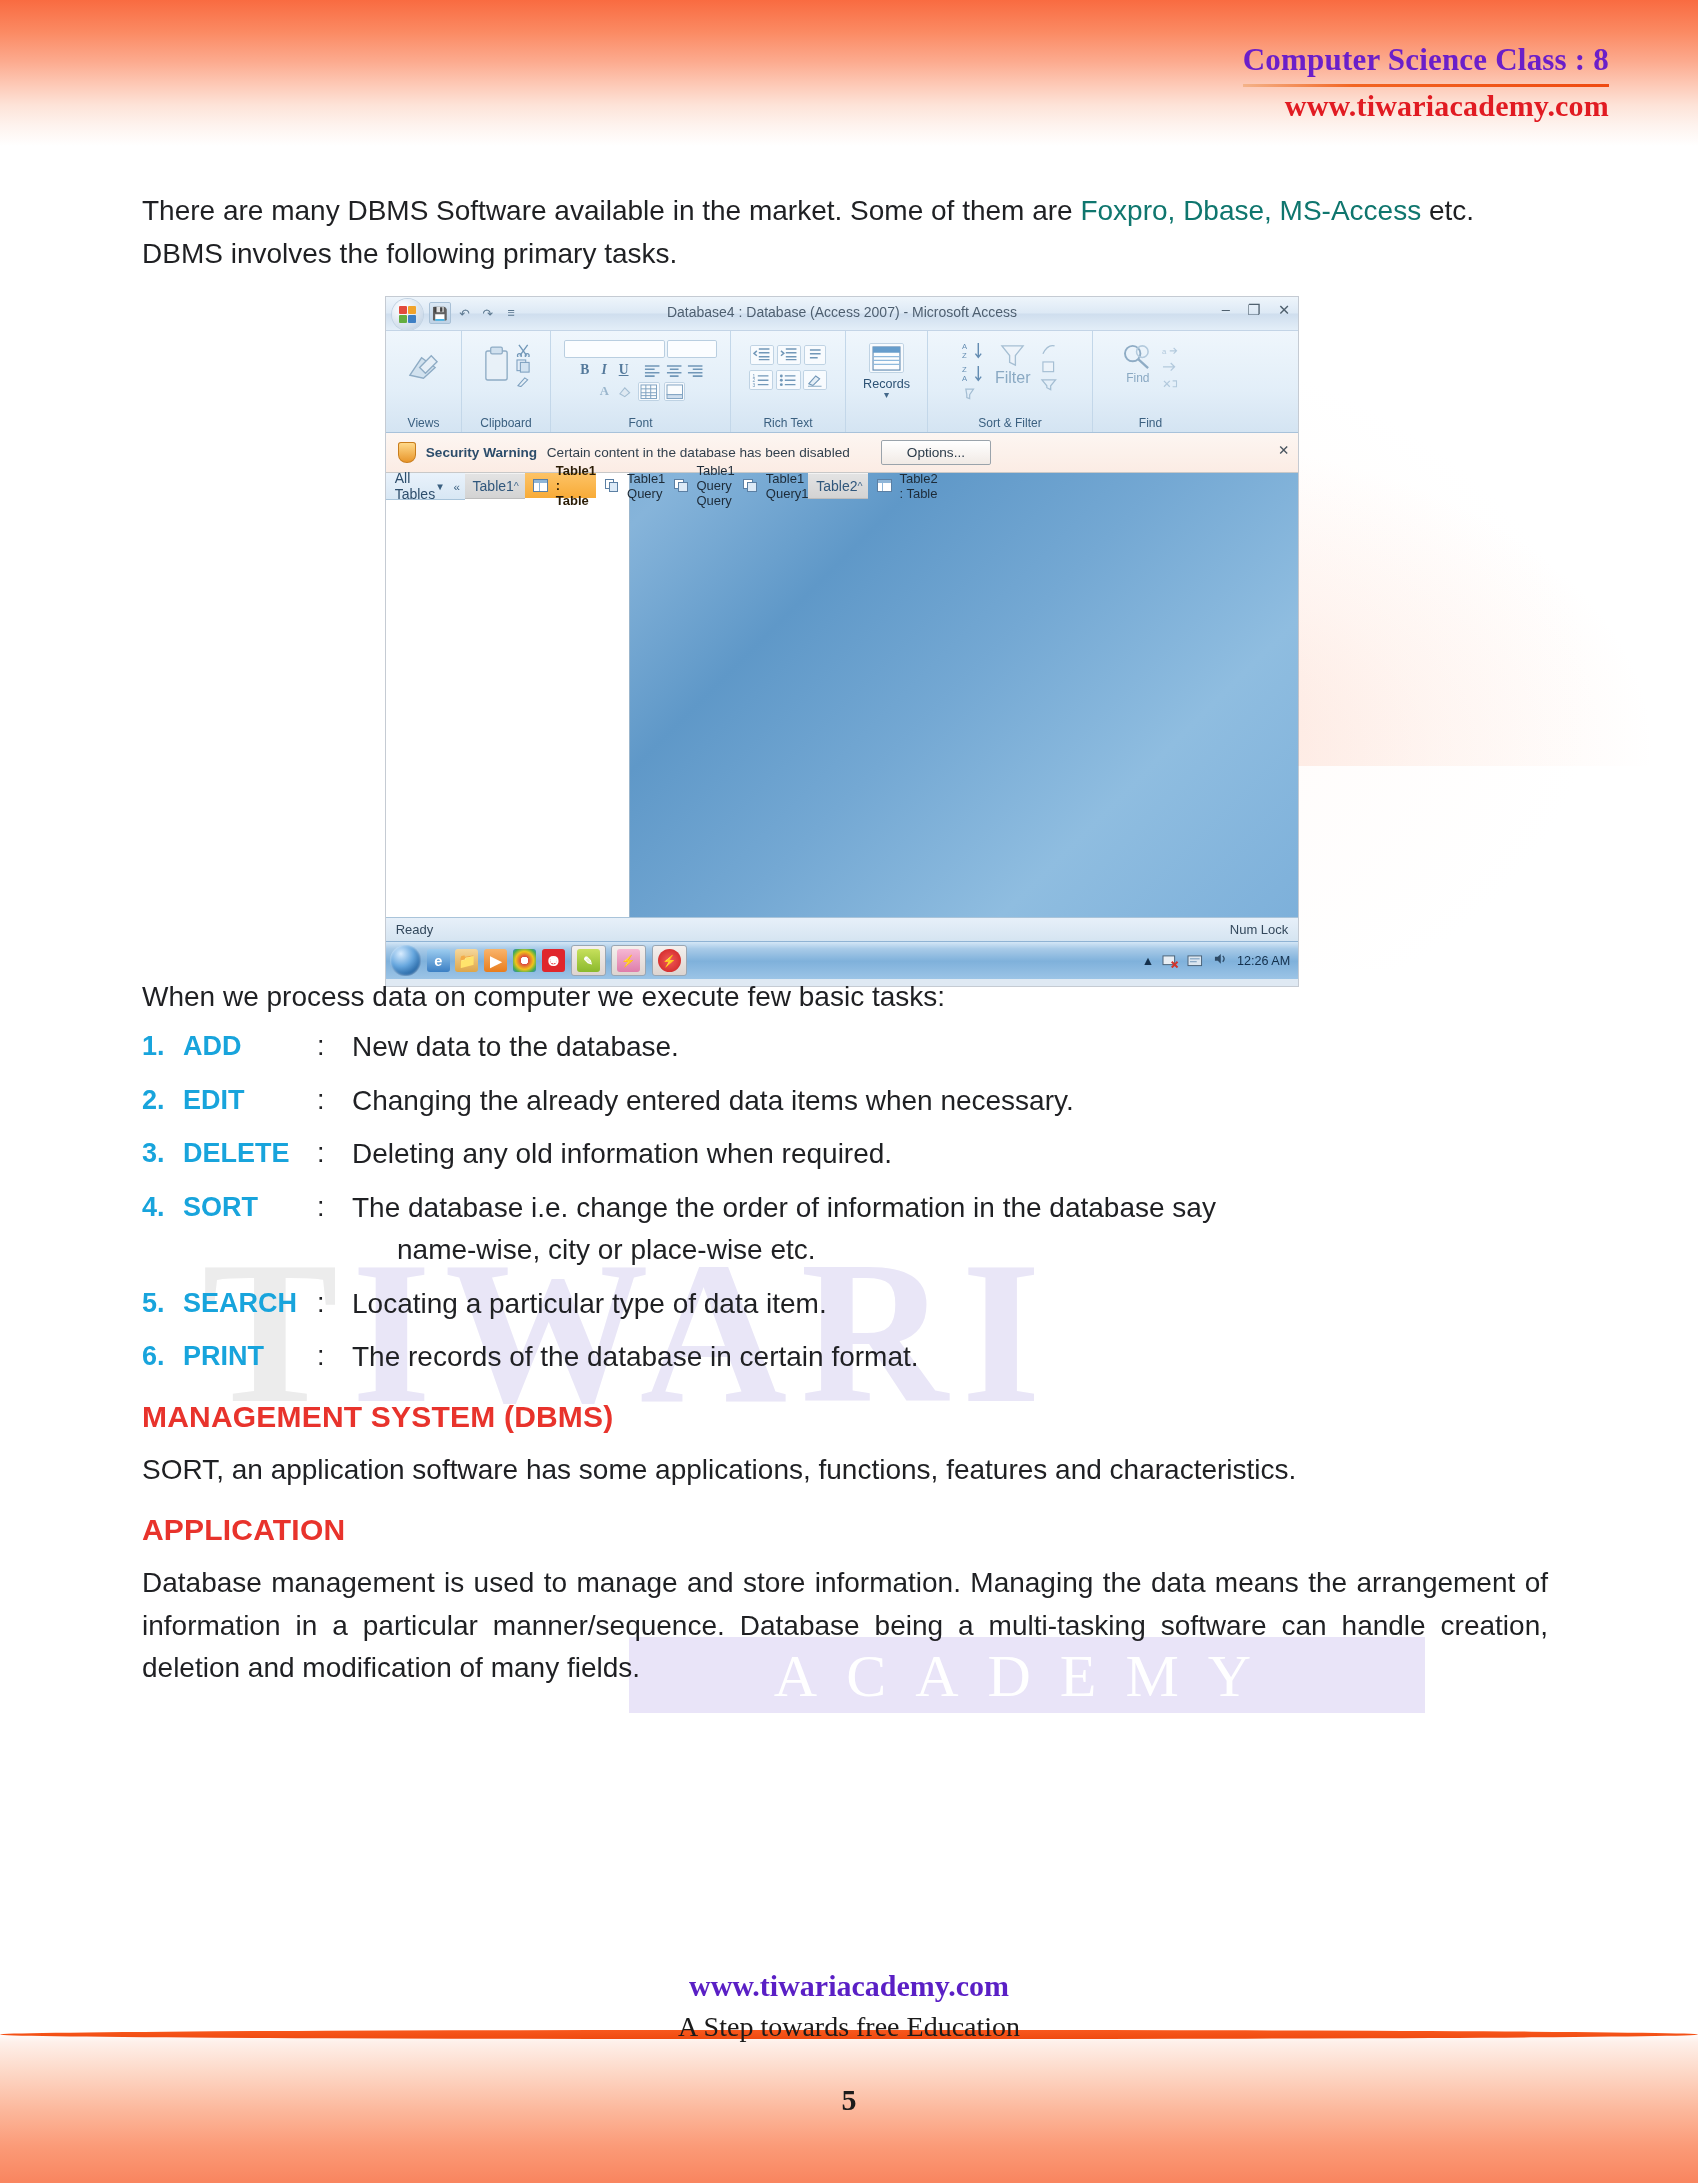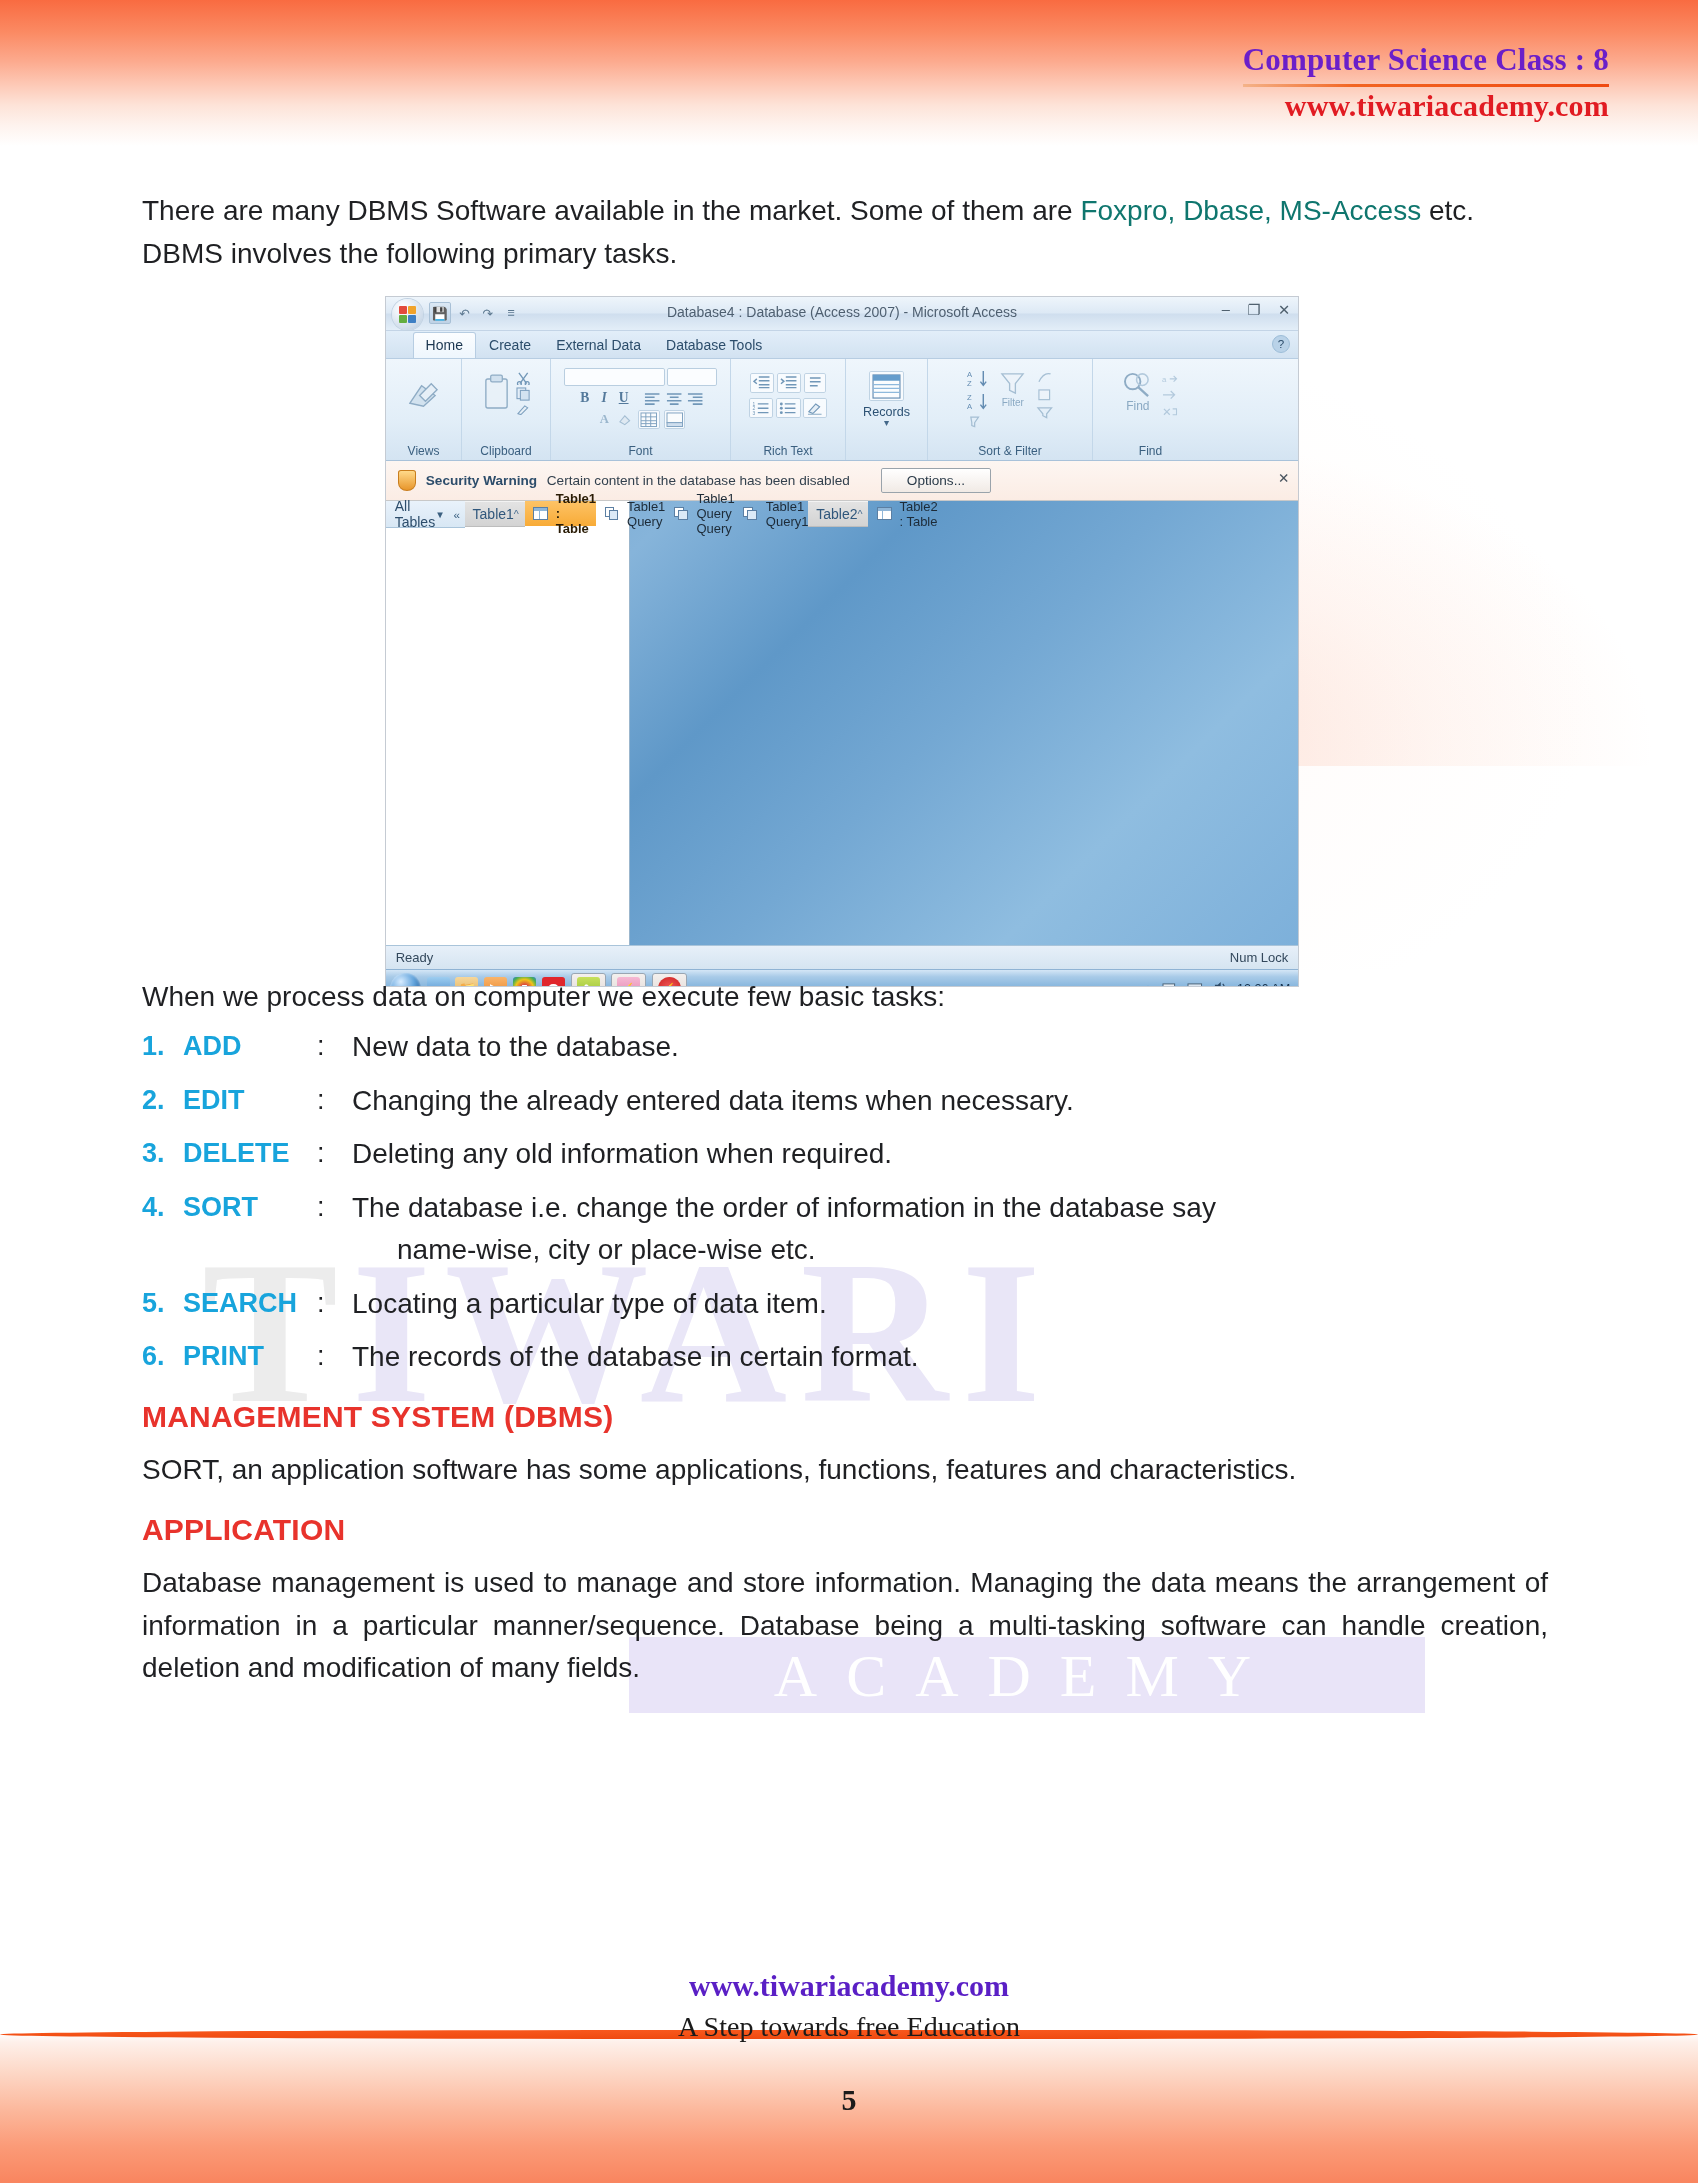"Home" div.ax-tabs { html: <div> <div>Home</div> <div>Create</div> <div>External Data</div> <div>Database Tools</div> <div>?</div> </div> -> none }
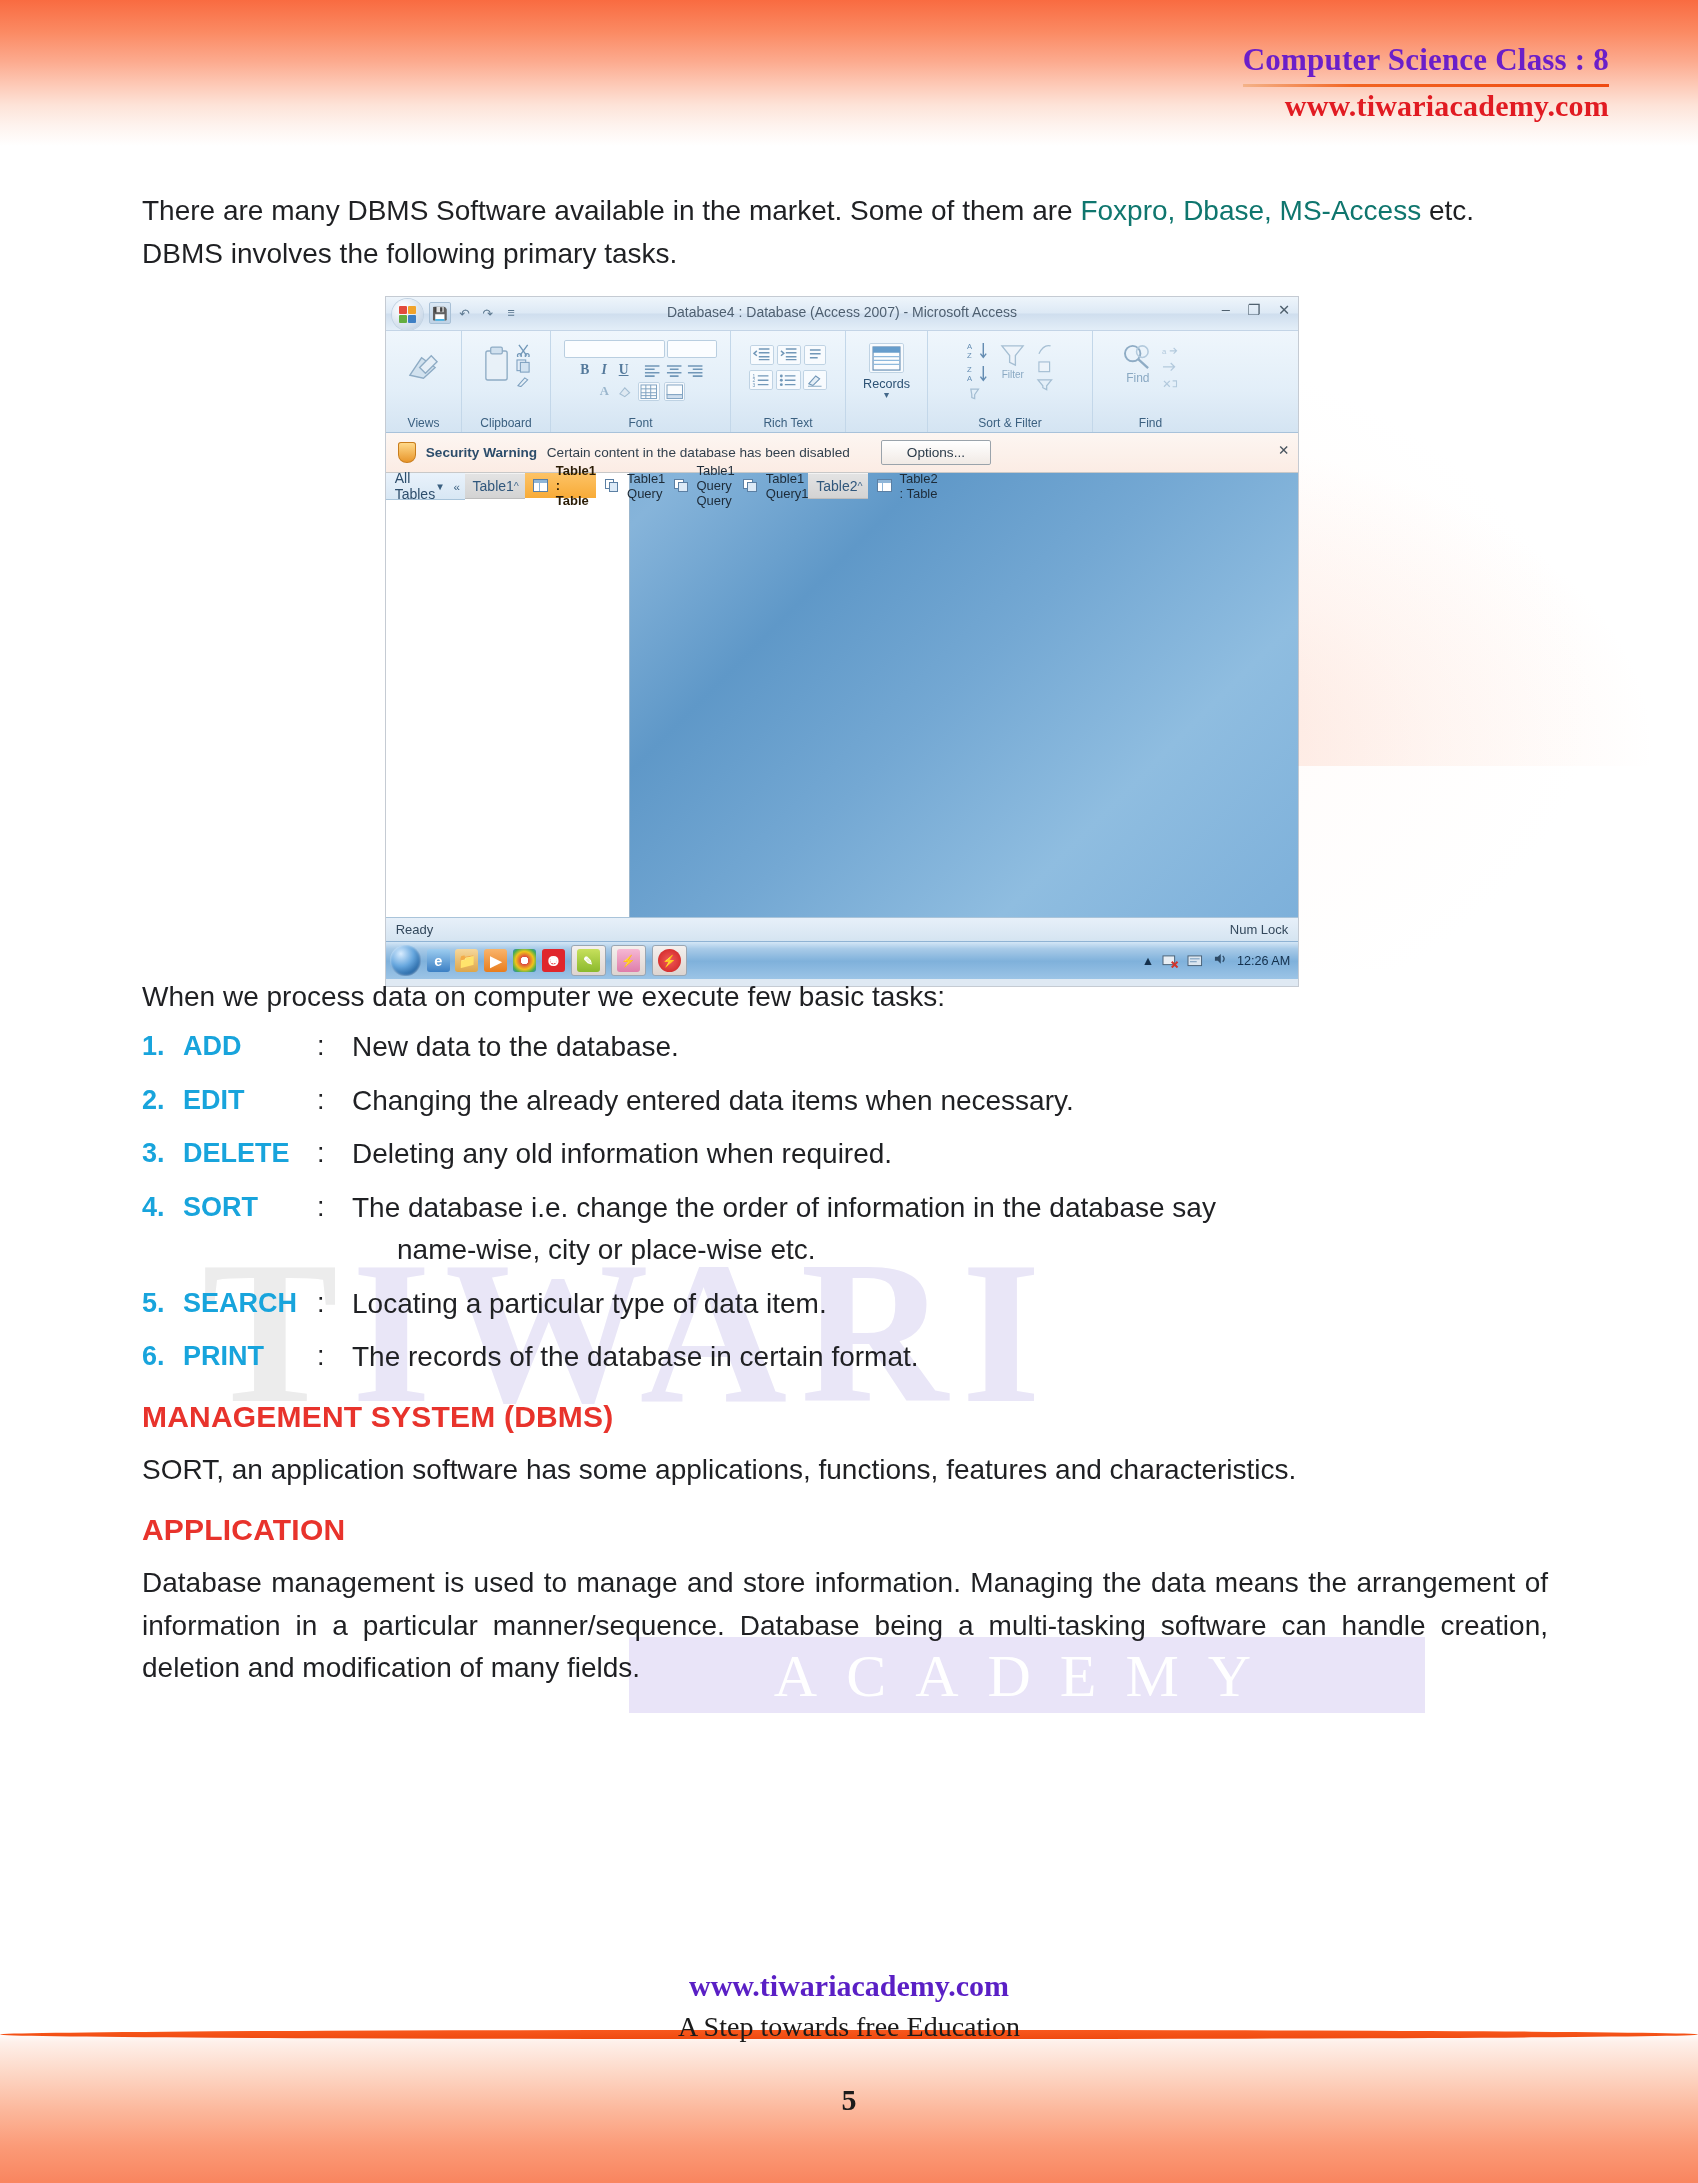"Filter" span { font-size: 10px -> 16px }
